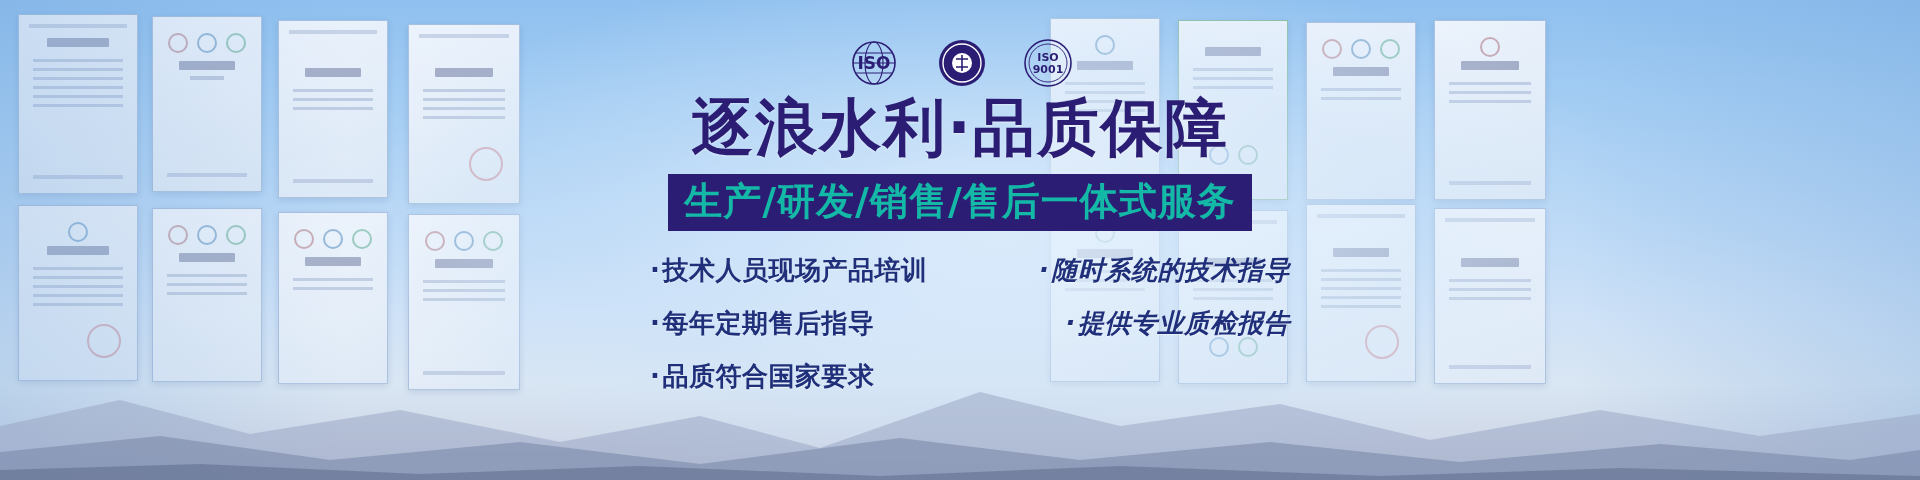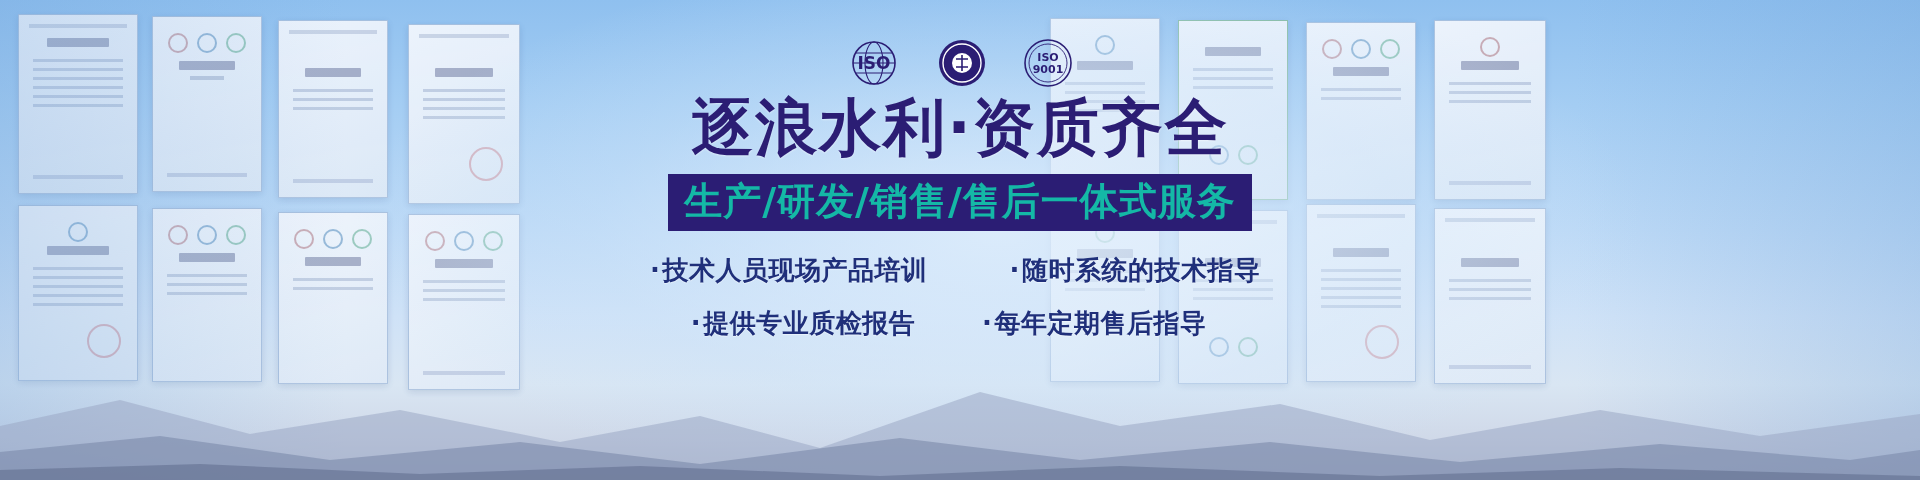"逐浪水利·资质齐全" div.headline { text: 资质齐全 -> 品质保障 }
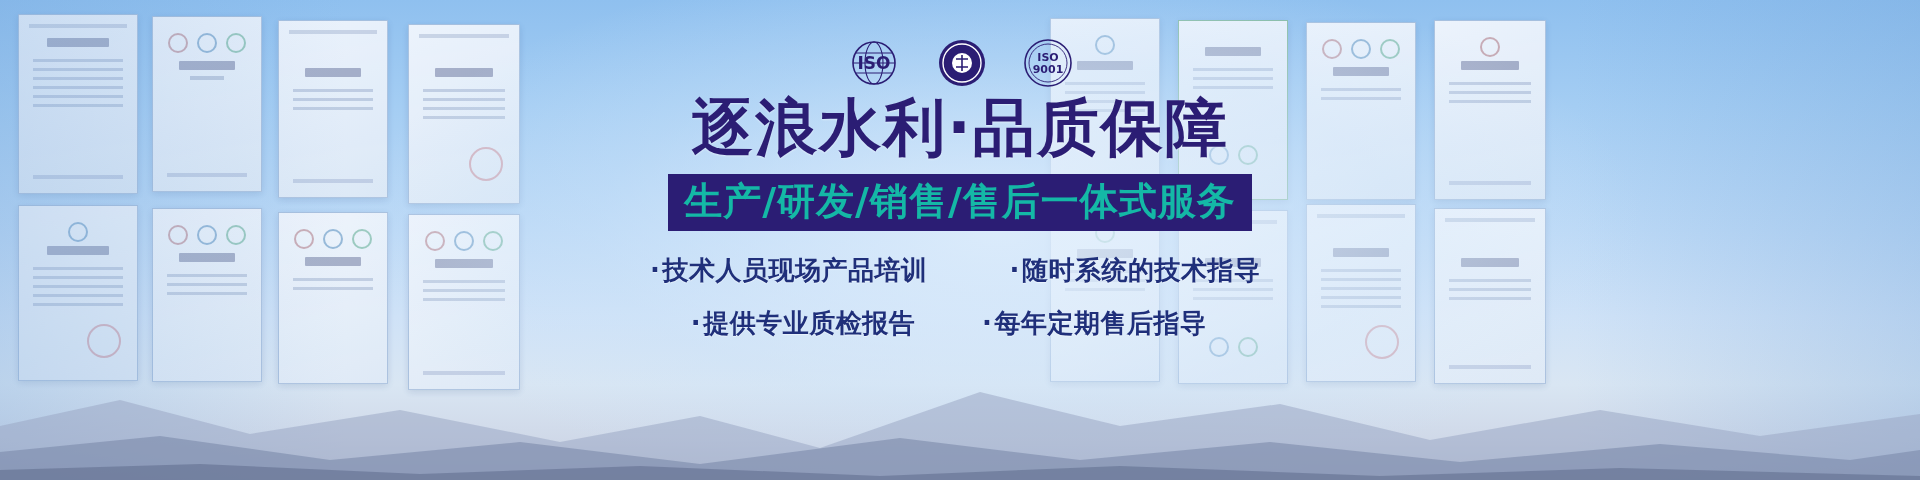"·随时系统的技术指导" .feat.r { font-style: none -> italic; text-align: center -> right }
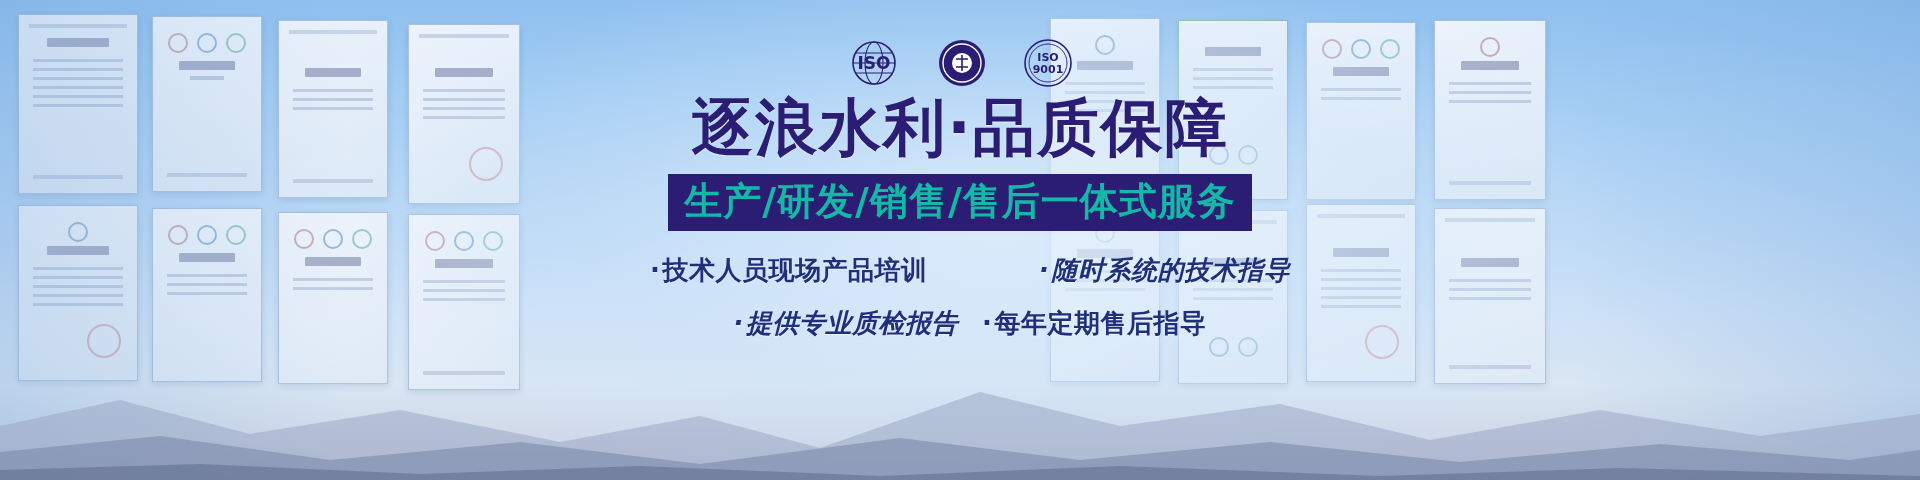"·提供专业质检报告" div.feat { order: before "·每年定期售后指导" -> after "·每年定期售后指导" }
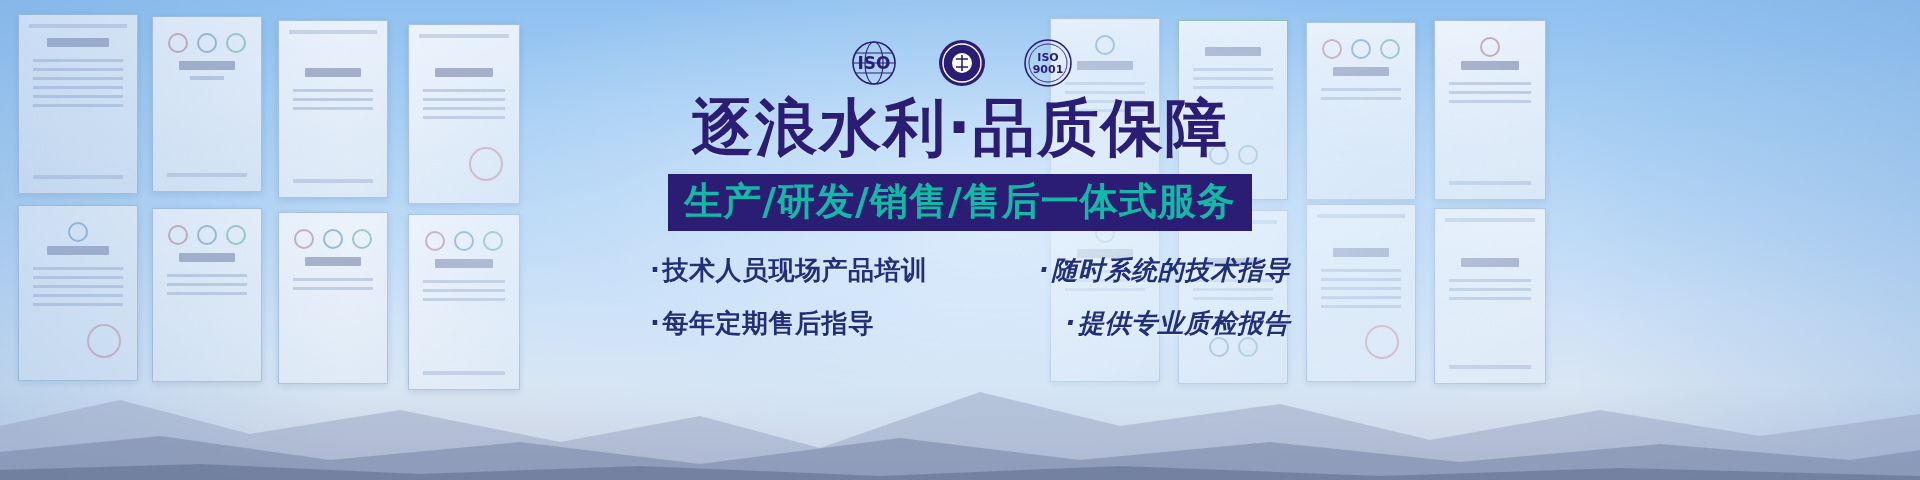"·品质符合国家要求" div.feat { html: none -> <div><span>·</span><span>品质符合国家要求</span></div> }
